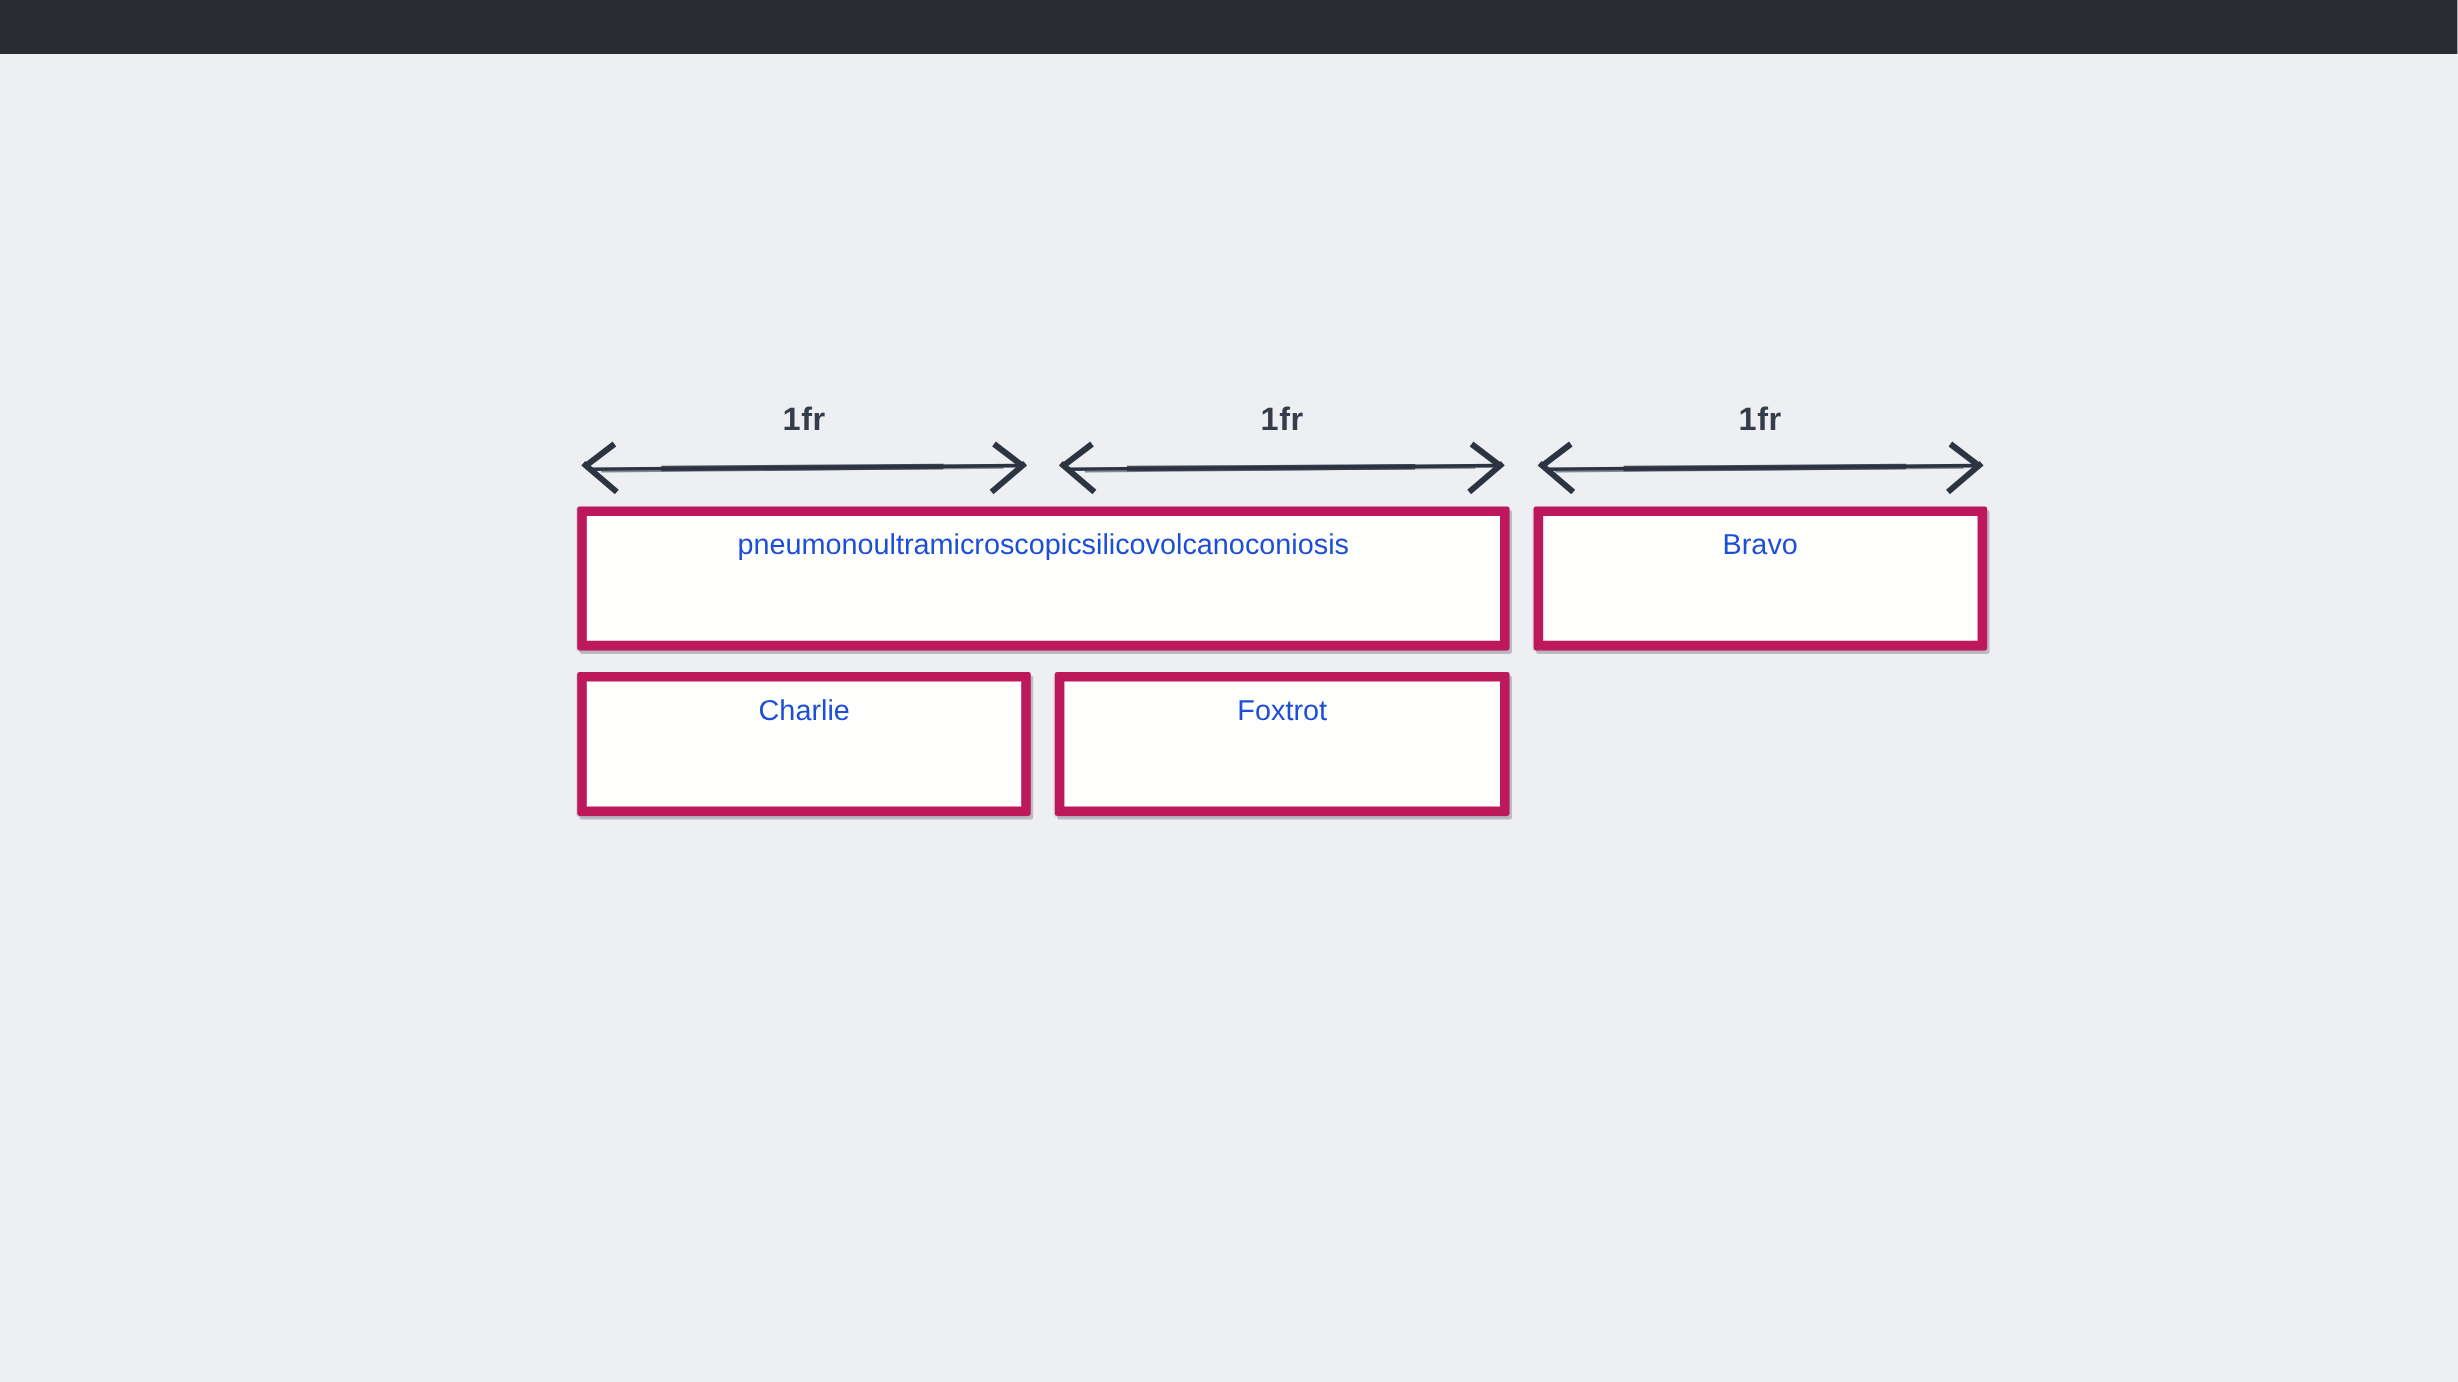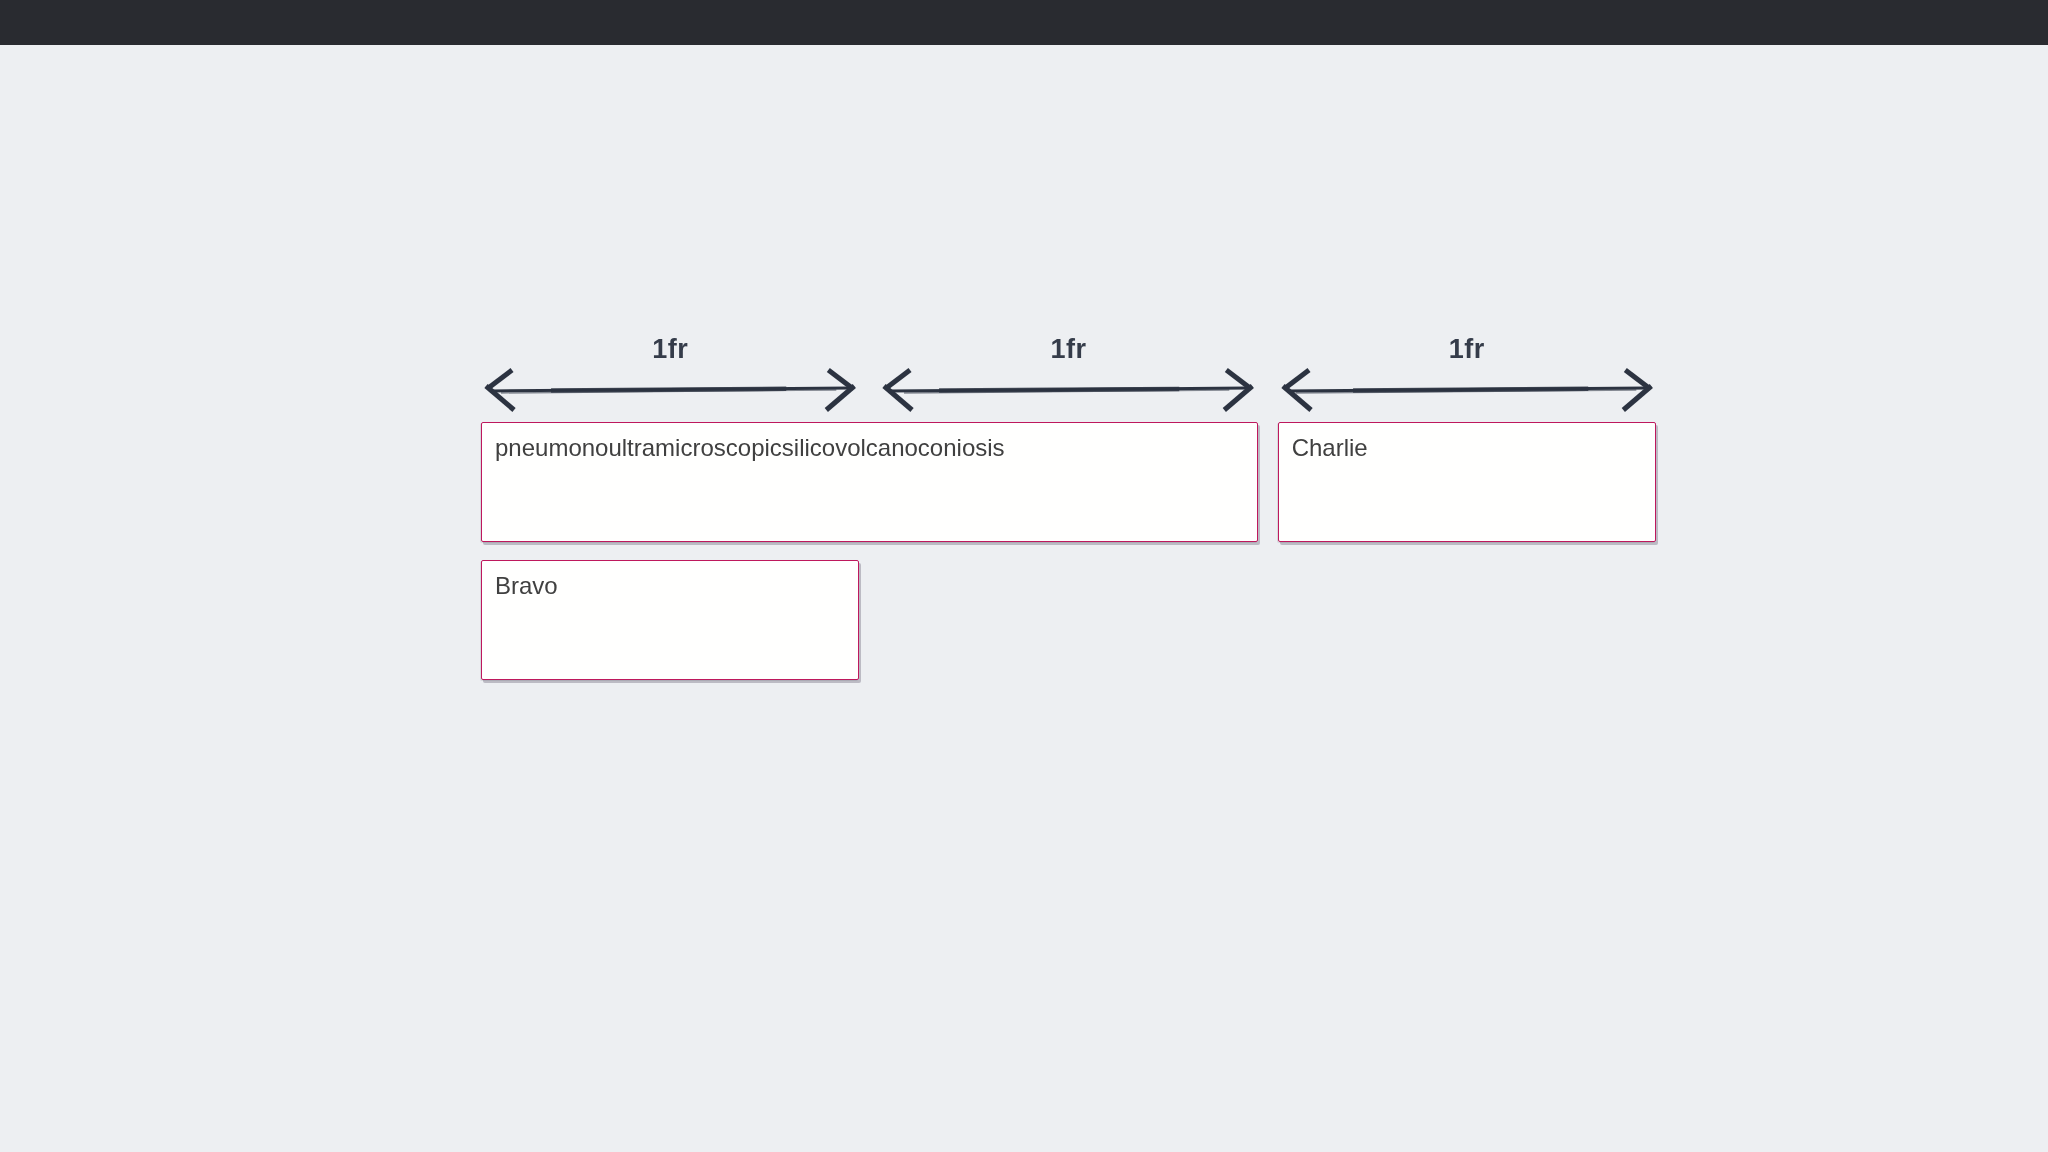"pneumonoultramicroscopicsilicovolcanocon" .cell { border: 1px solid #be185d -> 8px solid #be185d; color: #404040 -> #1d4ed8; text-align: none -> center }
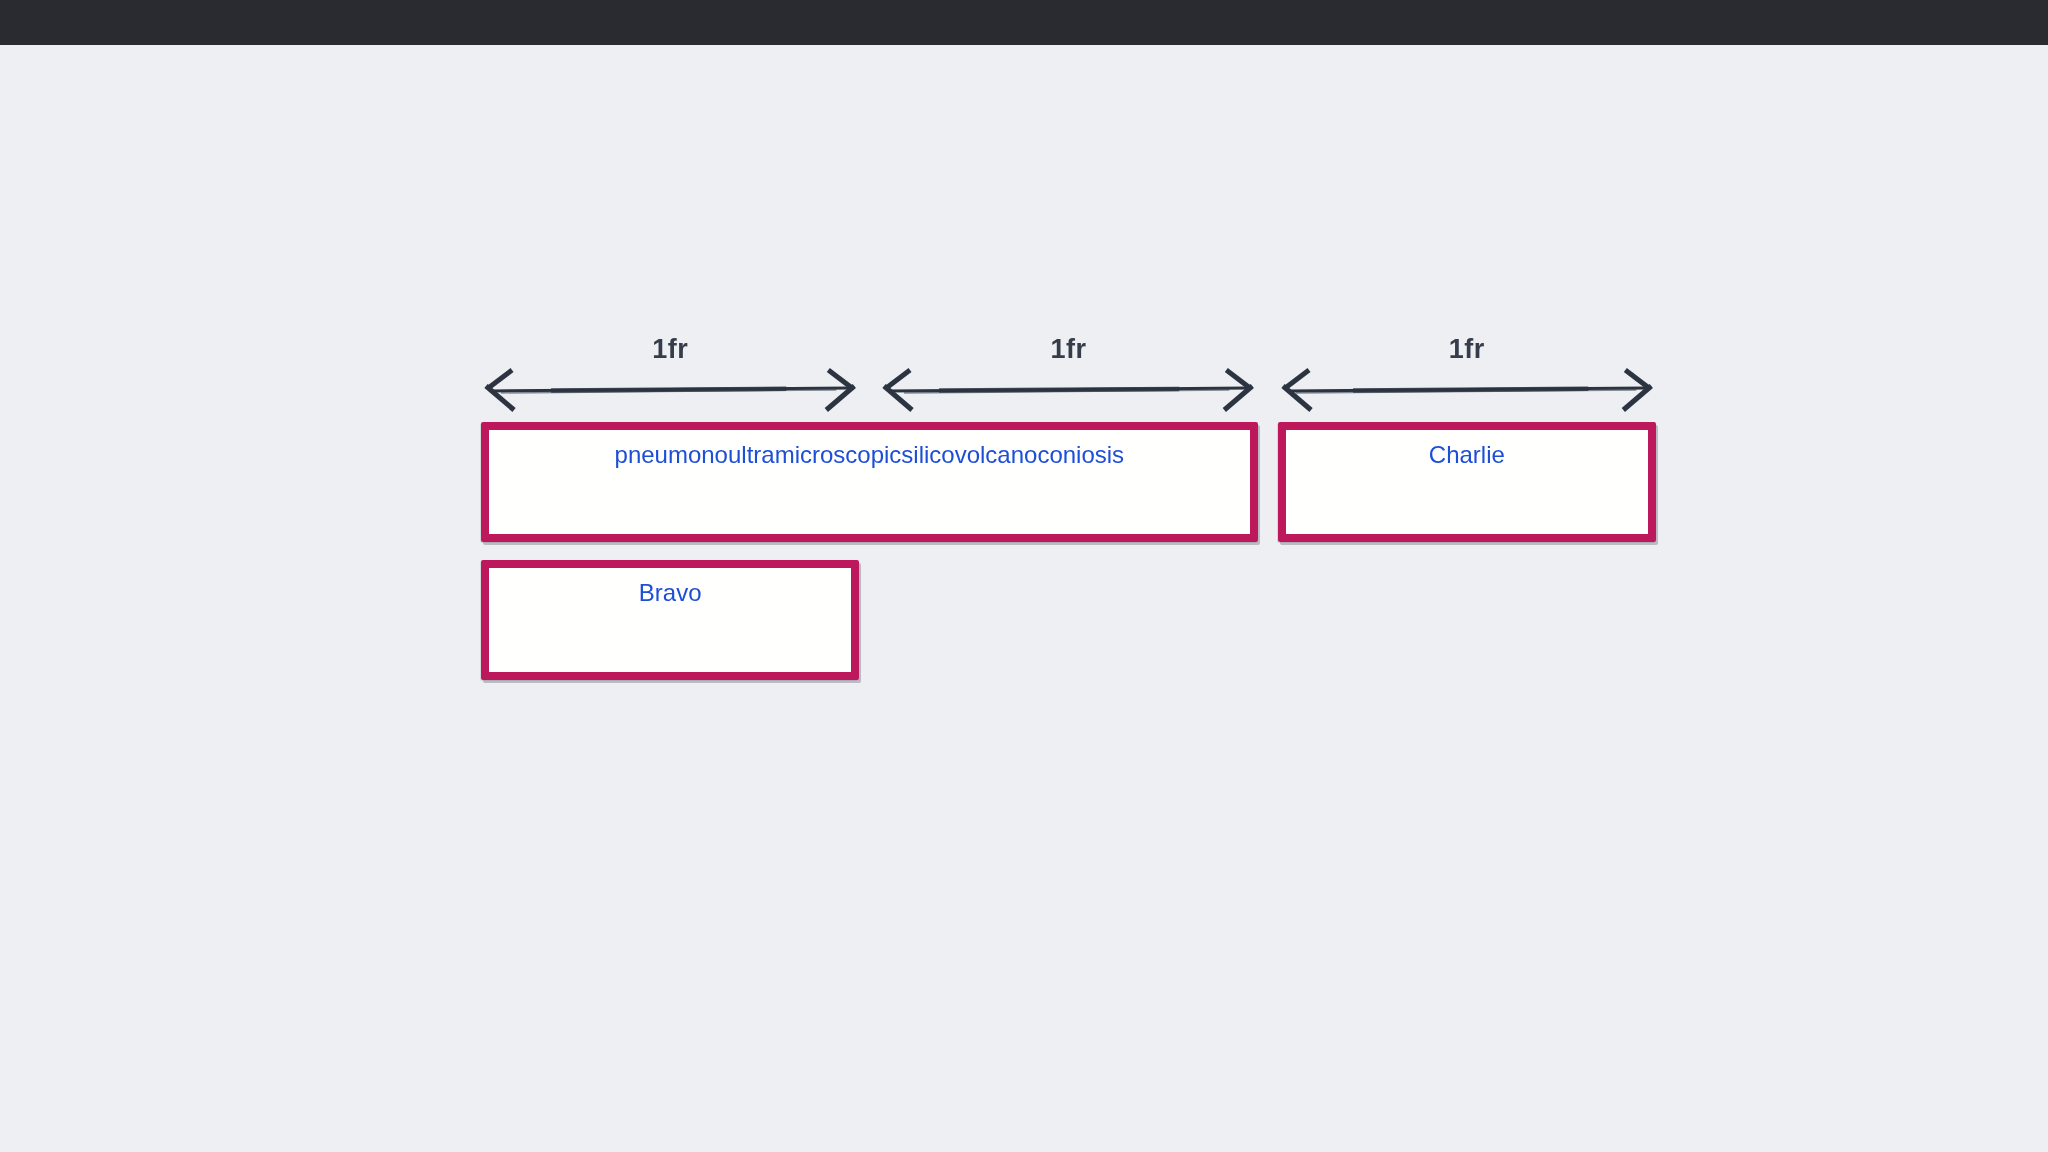"Charlie" div.cell { order: before "Bravo" -> after "Bravo" }
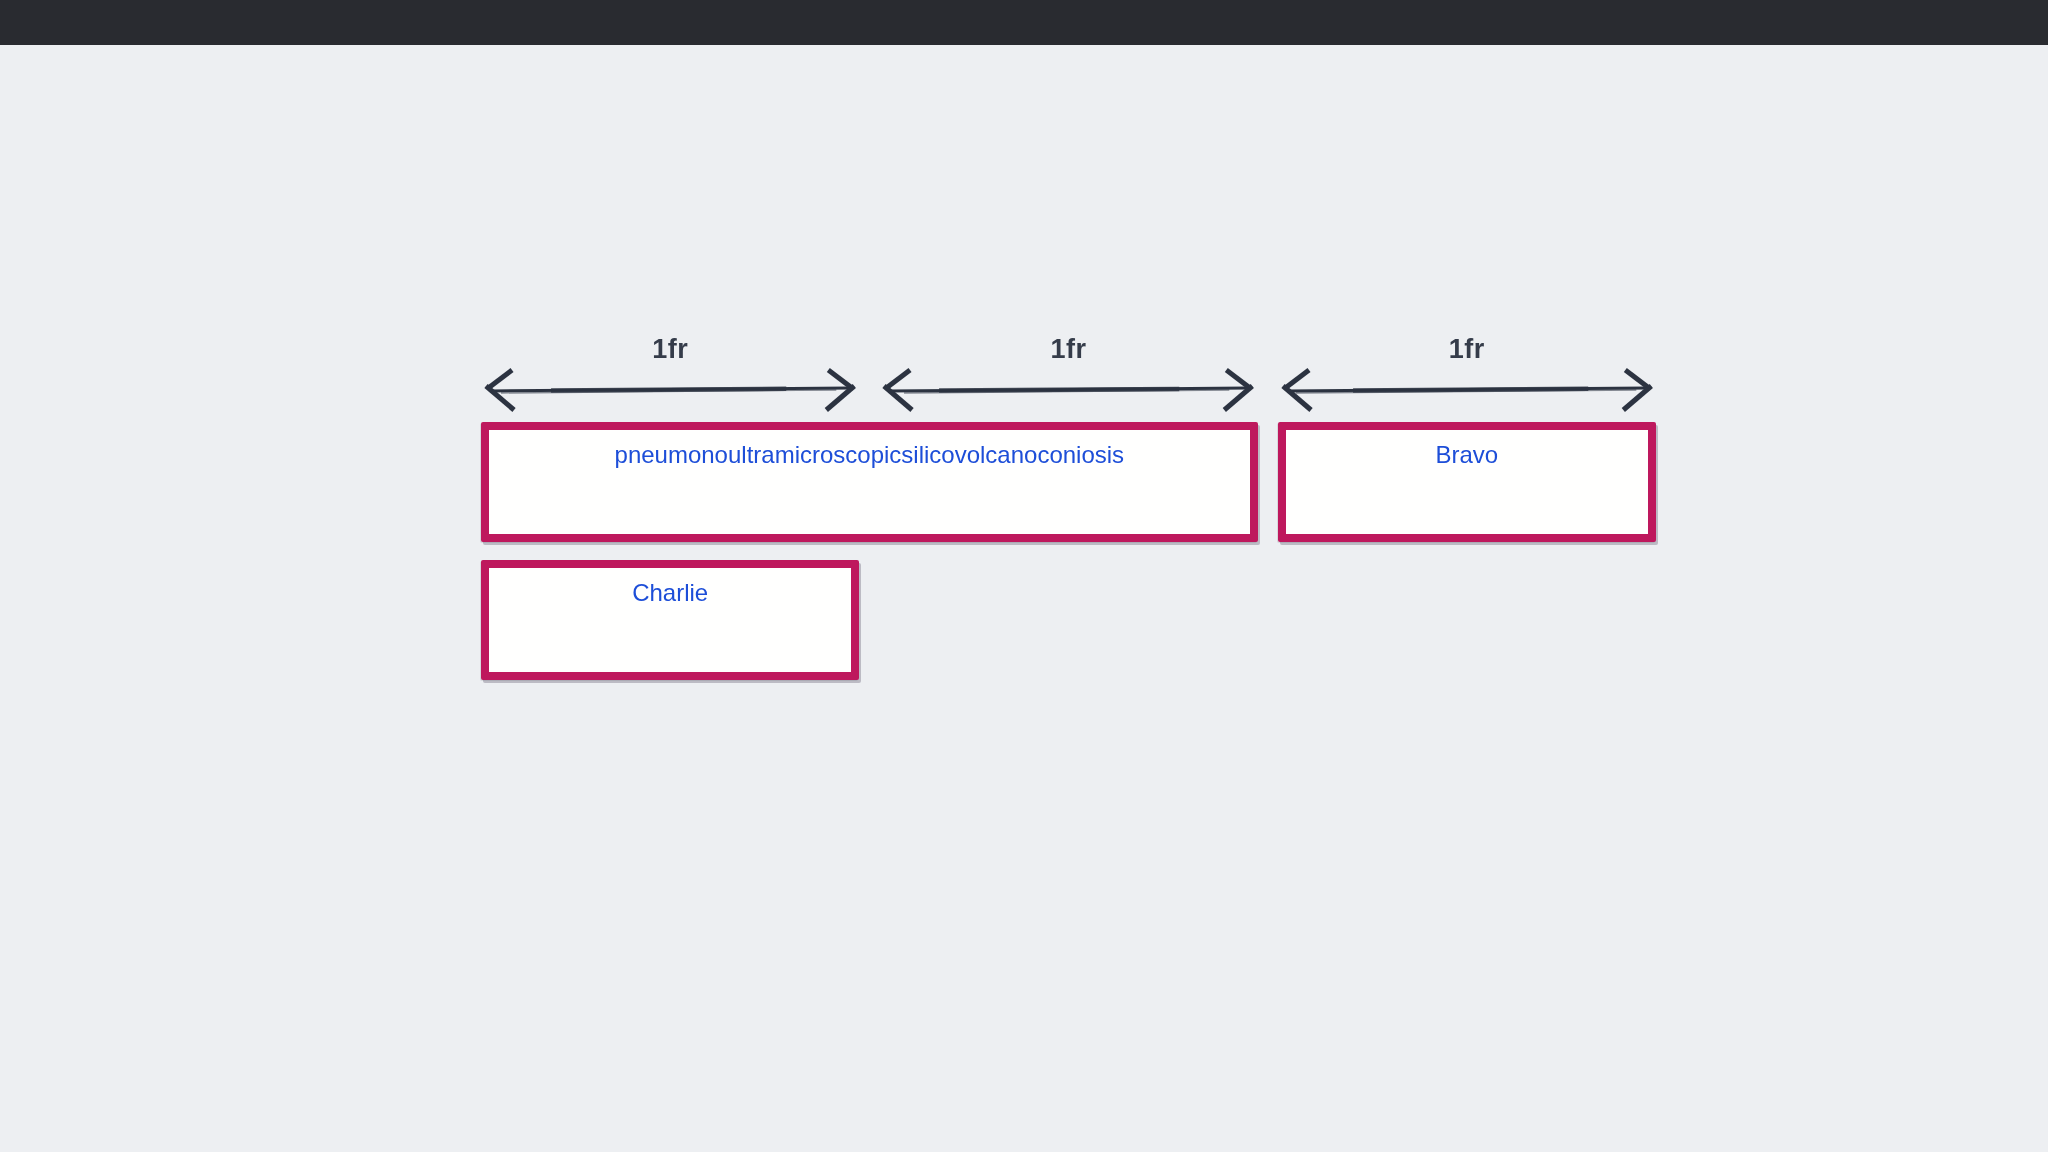"Foxtrot" div.cell { html: none -> <div>Foxtrot</div> }
